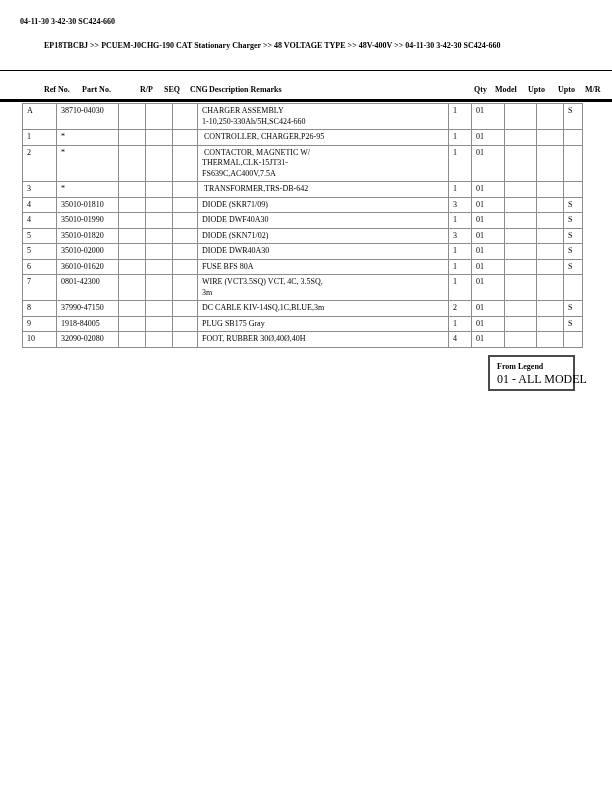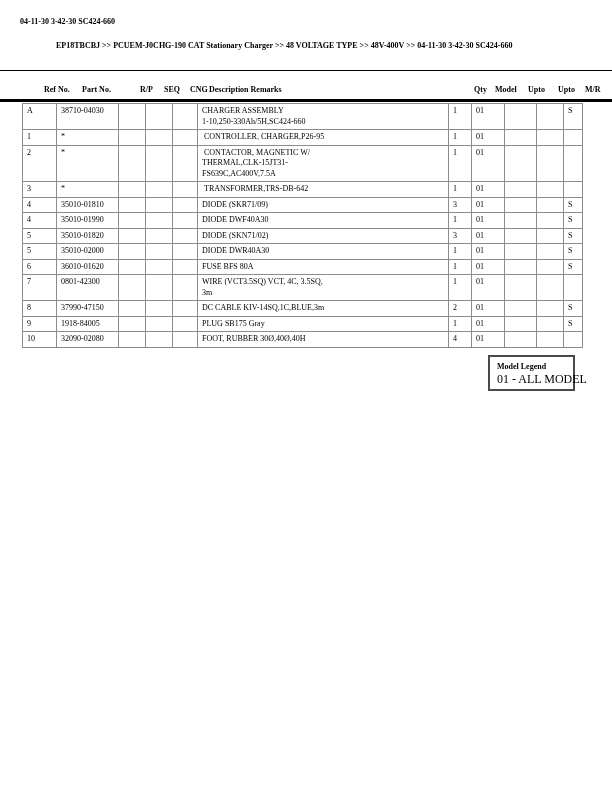"EP18TBCBJ >> PCUEM-J0CHG-190 CAT" .breadcrumb { left: 20px -> 8px }
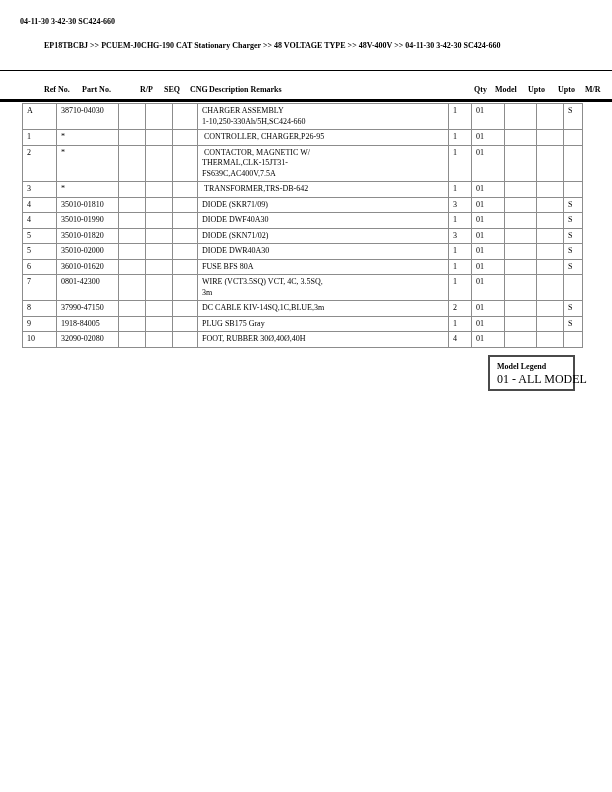"Model Legend" div.legend-title { text: Model -> From }
